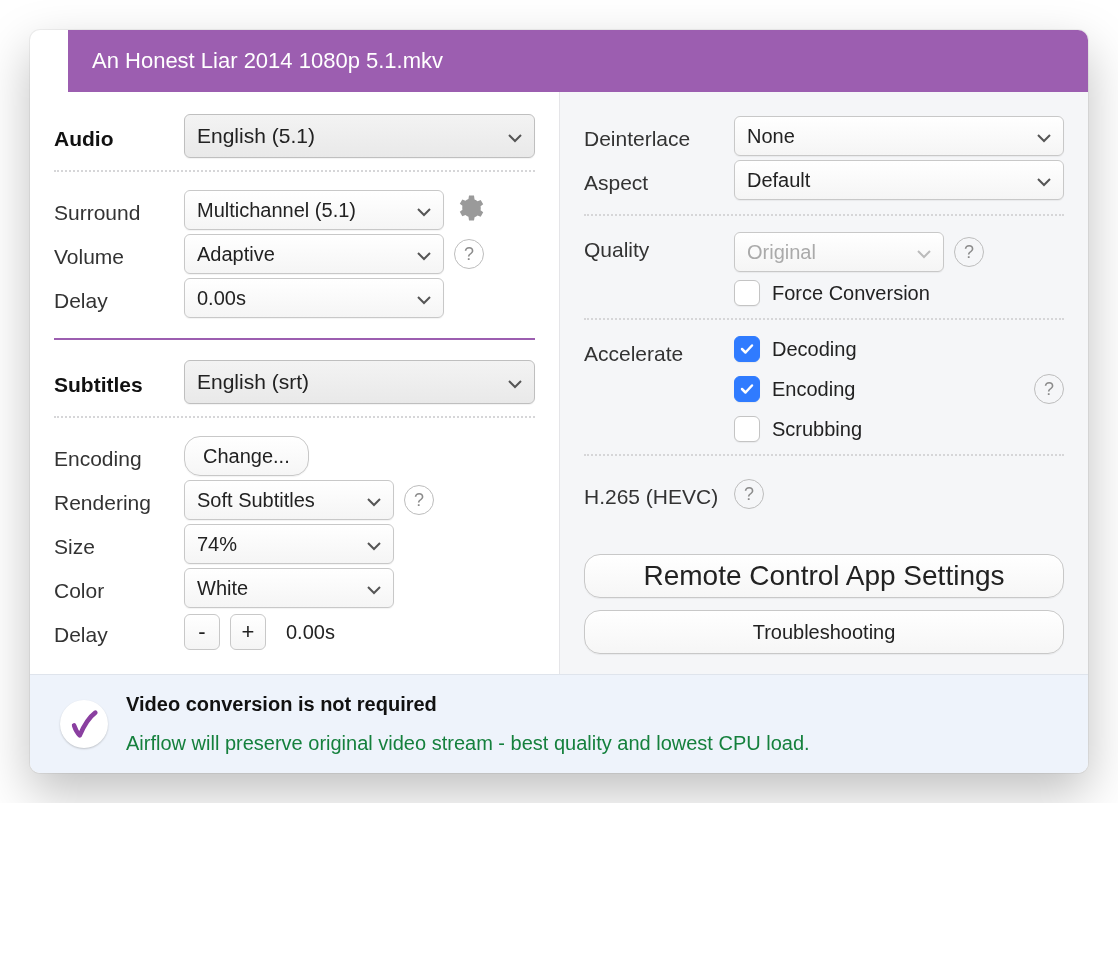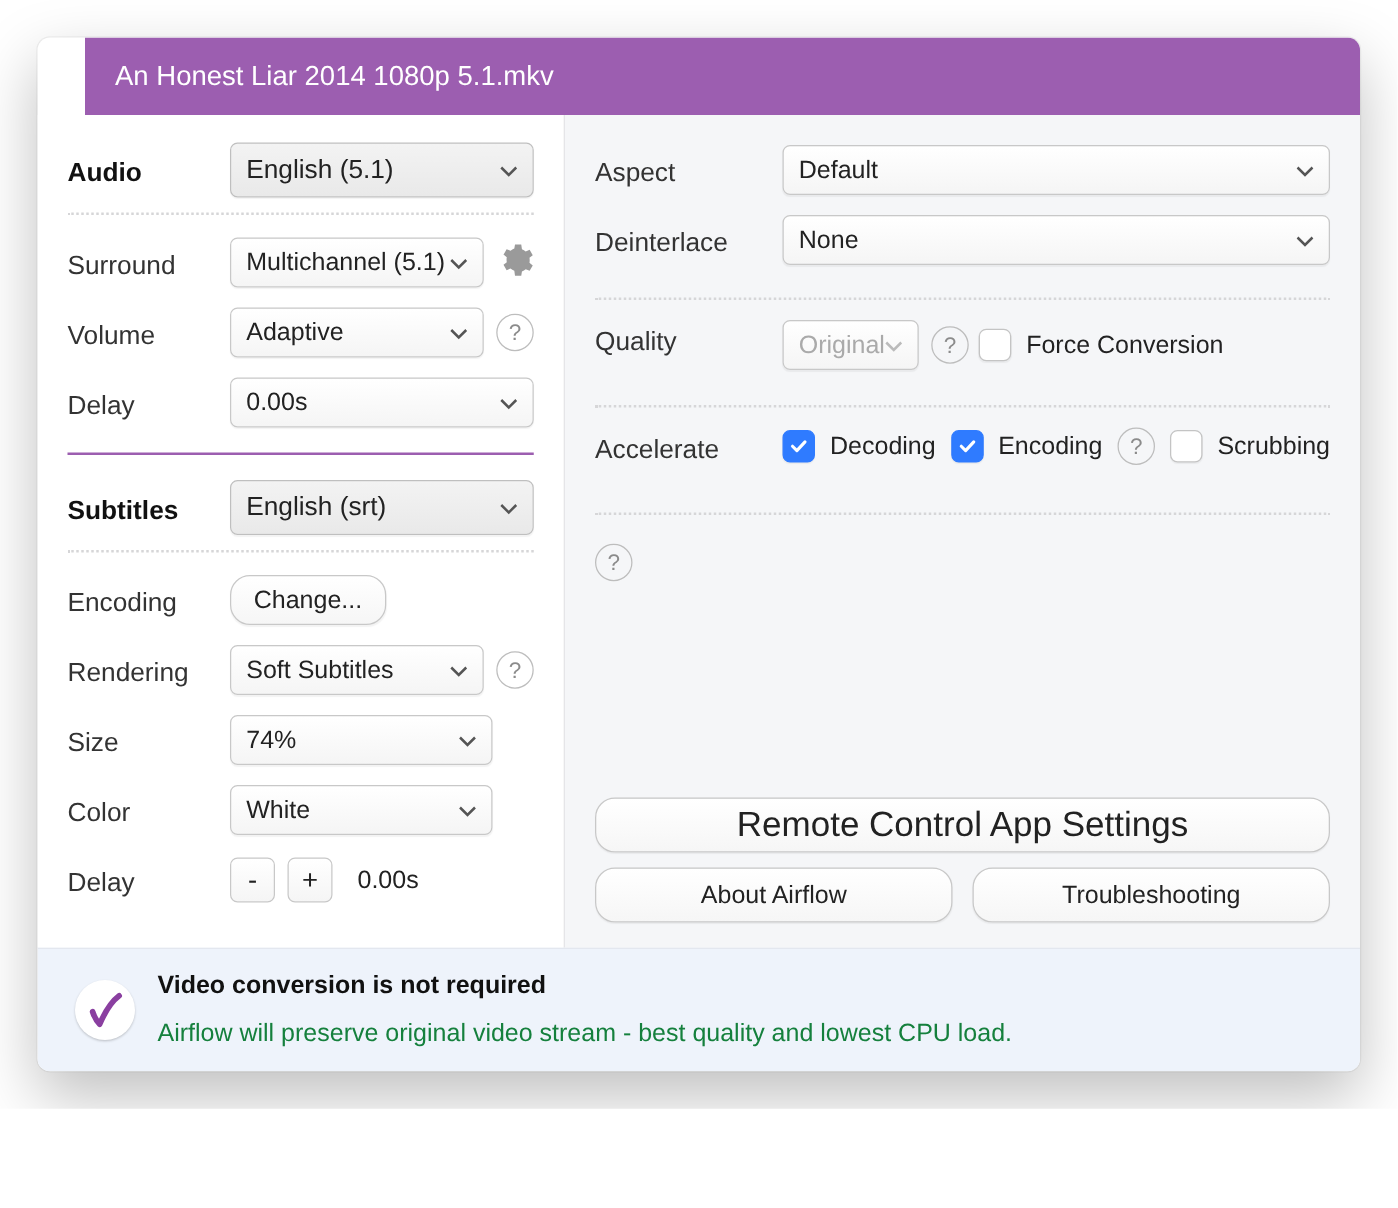"Audio" .row { margin-bottom: 12px -> none }
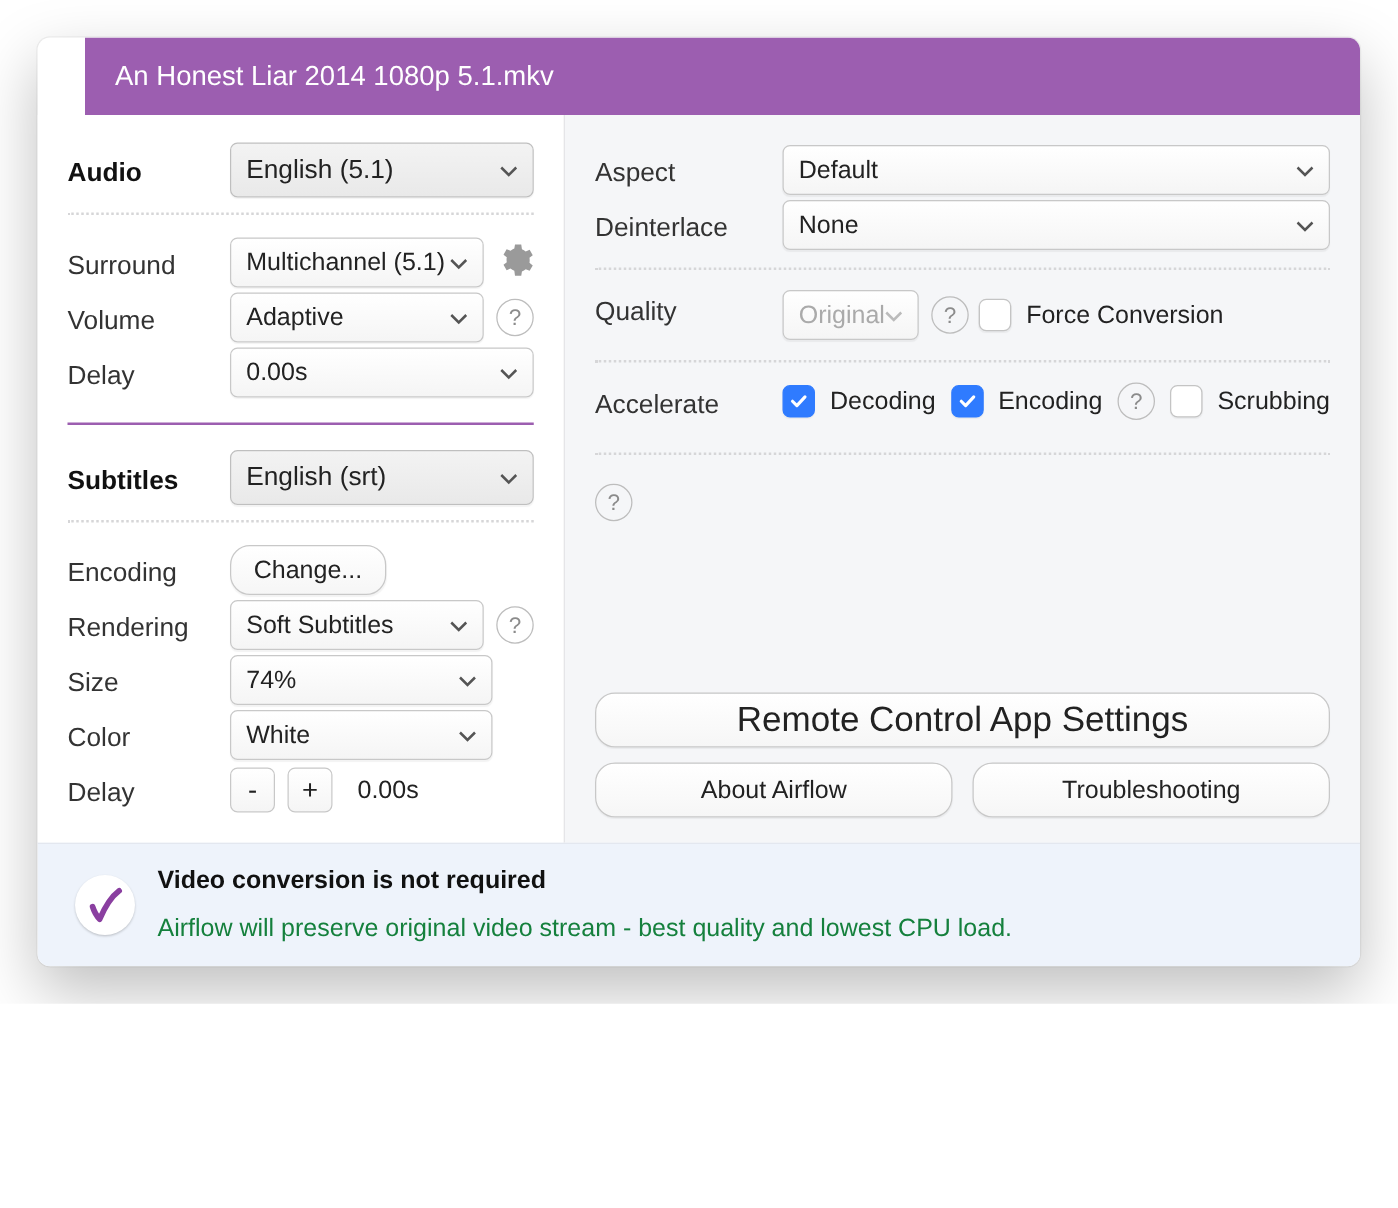"Aspect" div.row { order: before "Deinterlace" -> after "Deinterlace" }
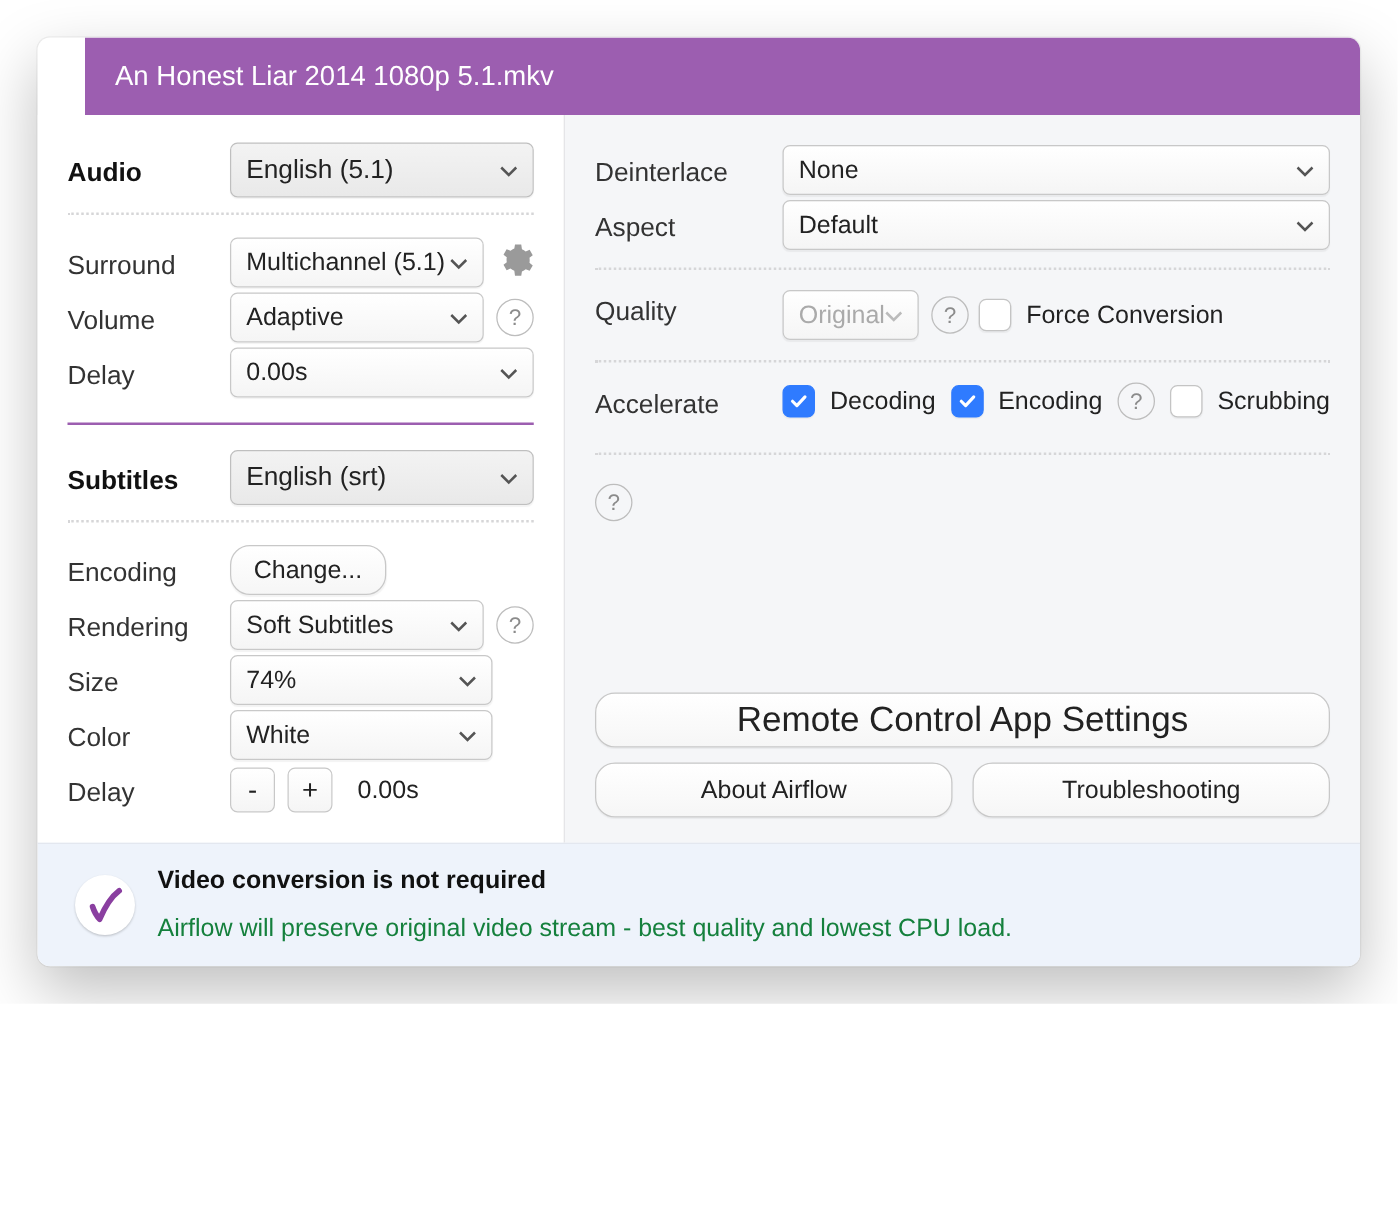"Original" .controls-col { flex-direction: row -> column }
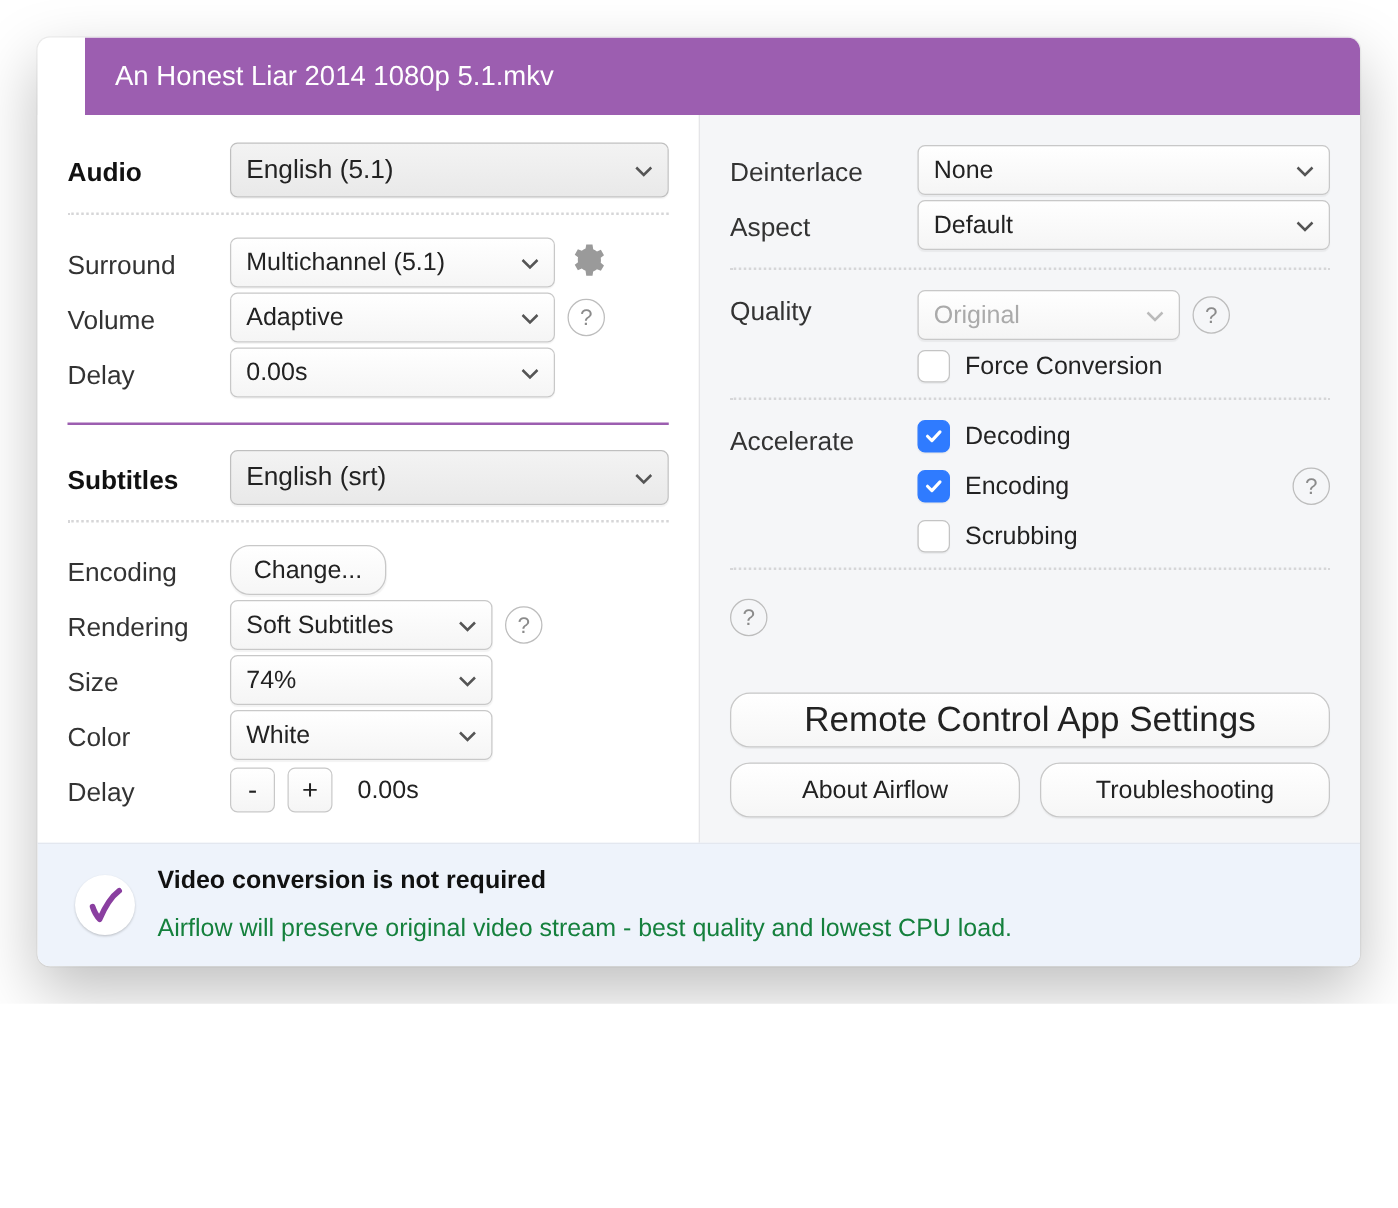"H.265 (HEVC)" div.label { html: none -> <div>H.265 (HEVC)</div> }
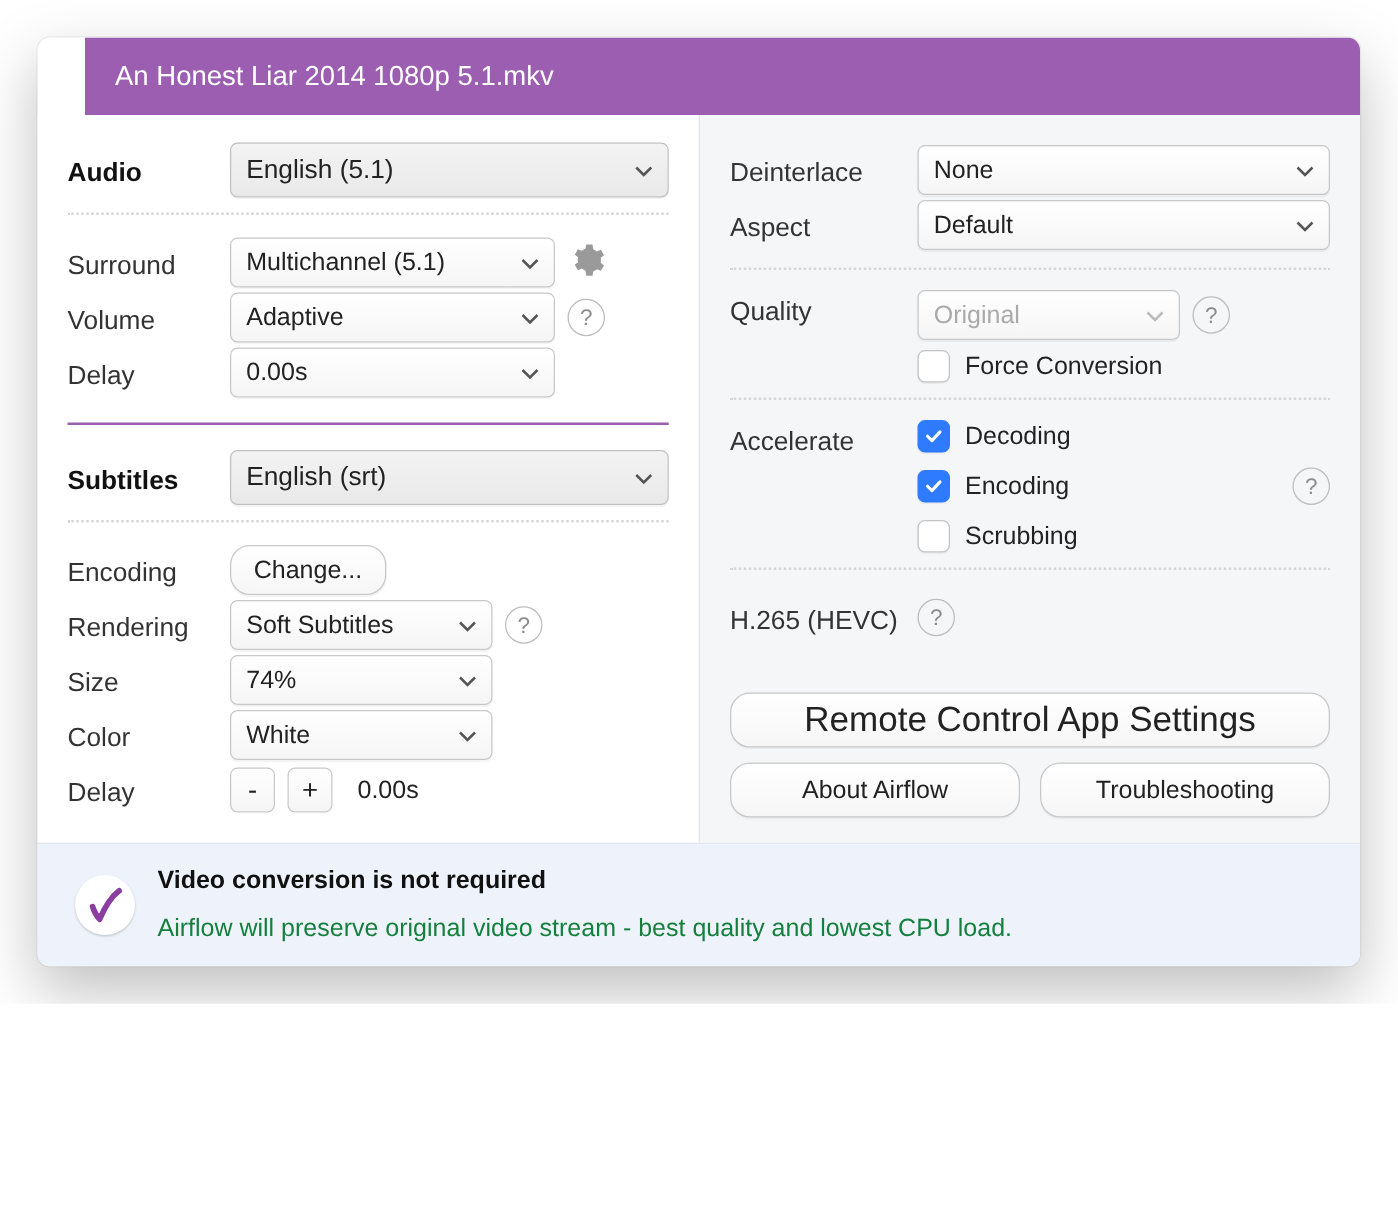"About Airflow" div.btn { html: <div>About Airflow</div> -> none }
